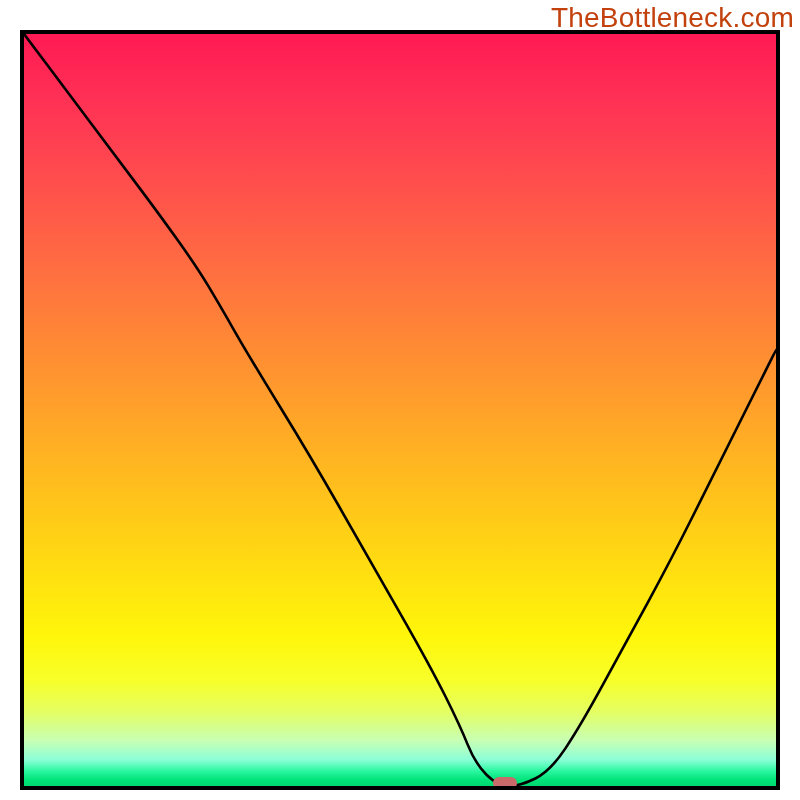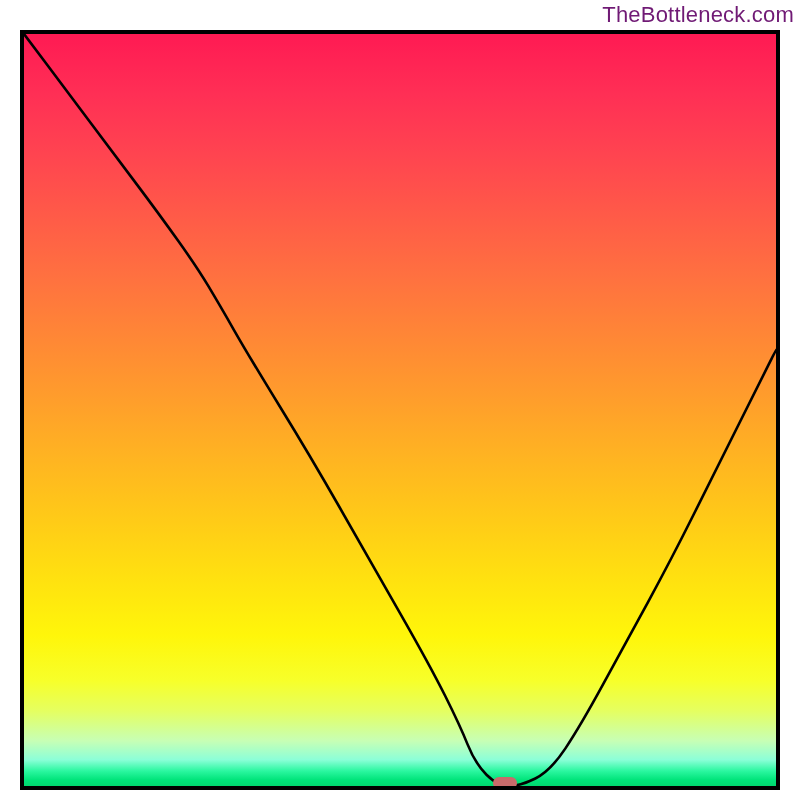"TheBottleneck.com" .watermark { color: #701a75 -> #c2410c; font-size: 22px -> 28px }
